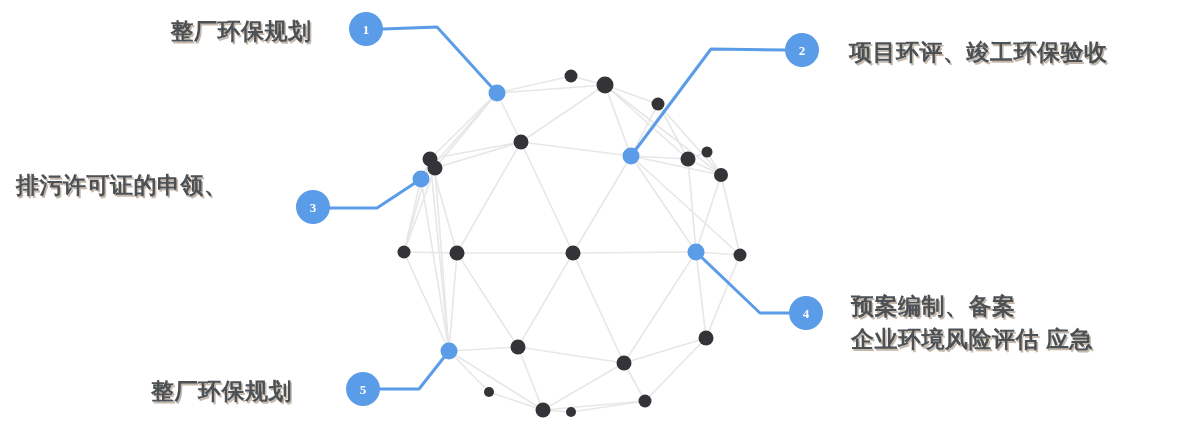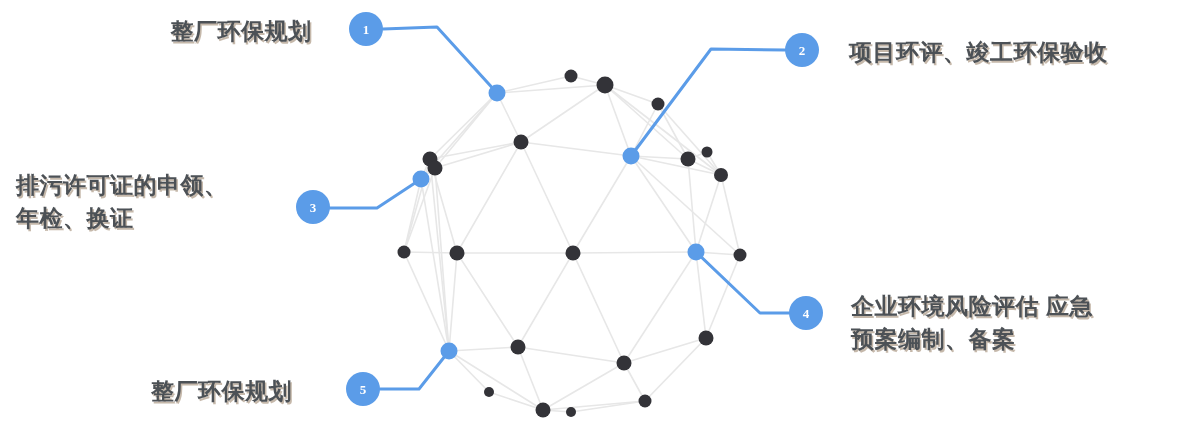"年检、换证" span.label-line { html: <span>年检、换证</span> -> none }
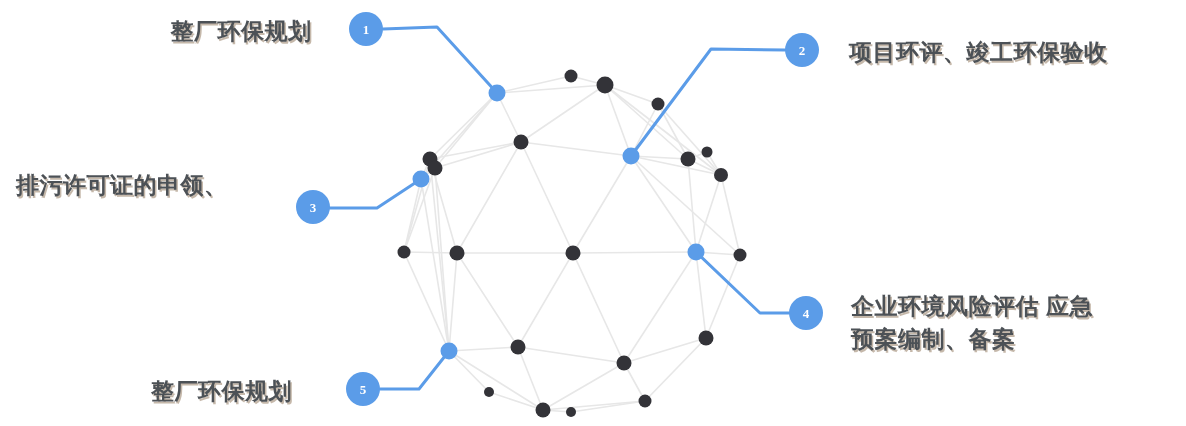"企业环境风险评估 应急" span.label-line { order: before "预案编制、备案" -> after "预案编制、备案" }
